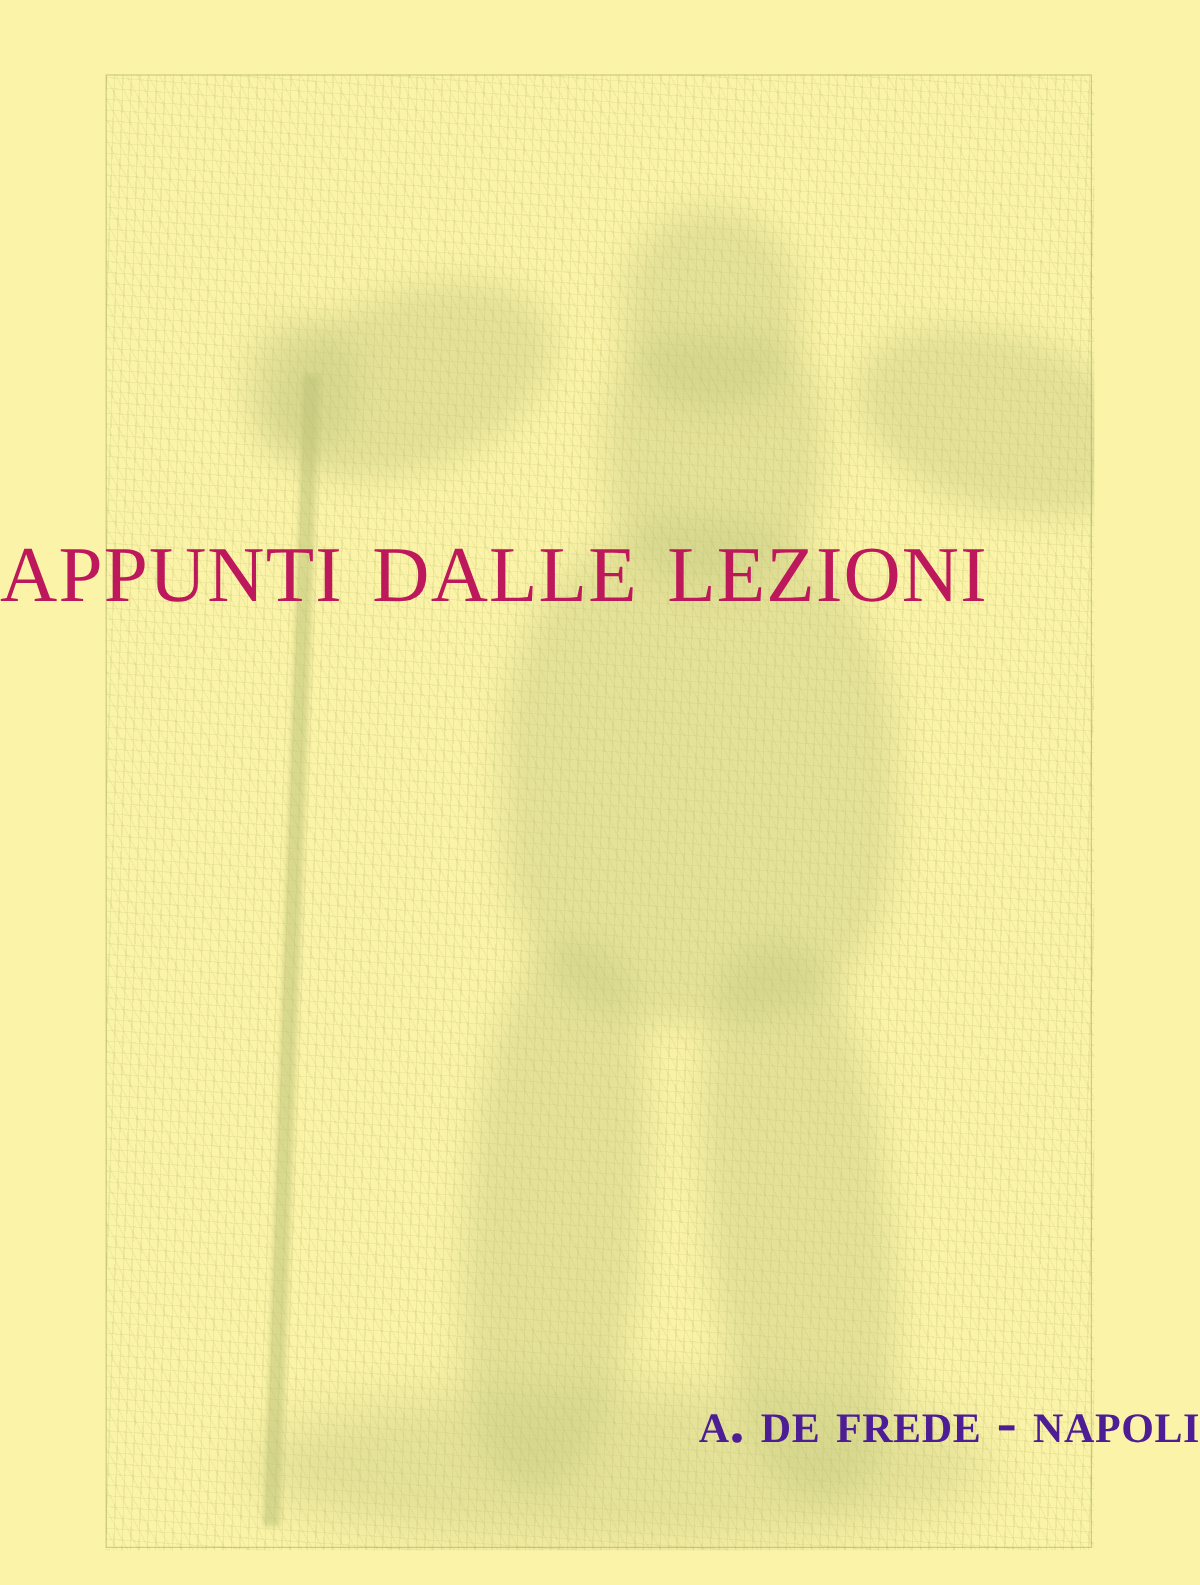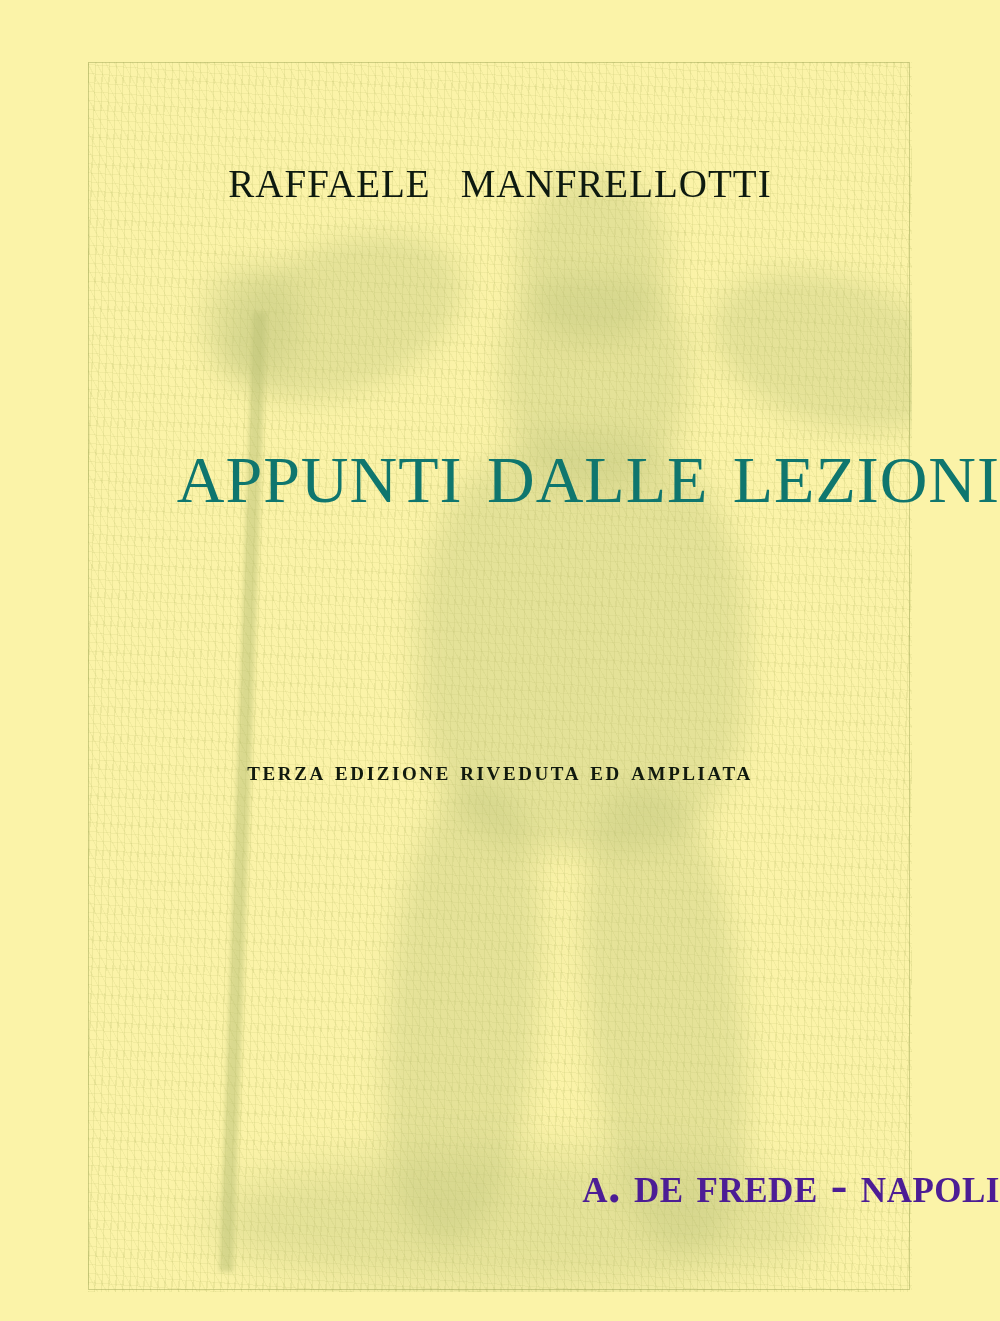"raffaele manfrellotti" div.author { html: <div>Raffaele Manfrellotti</div> -> none }
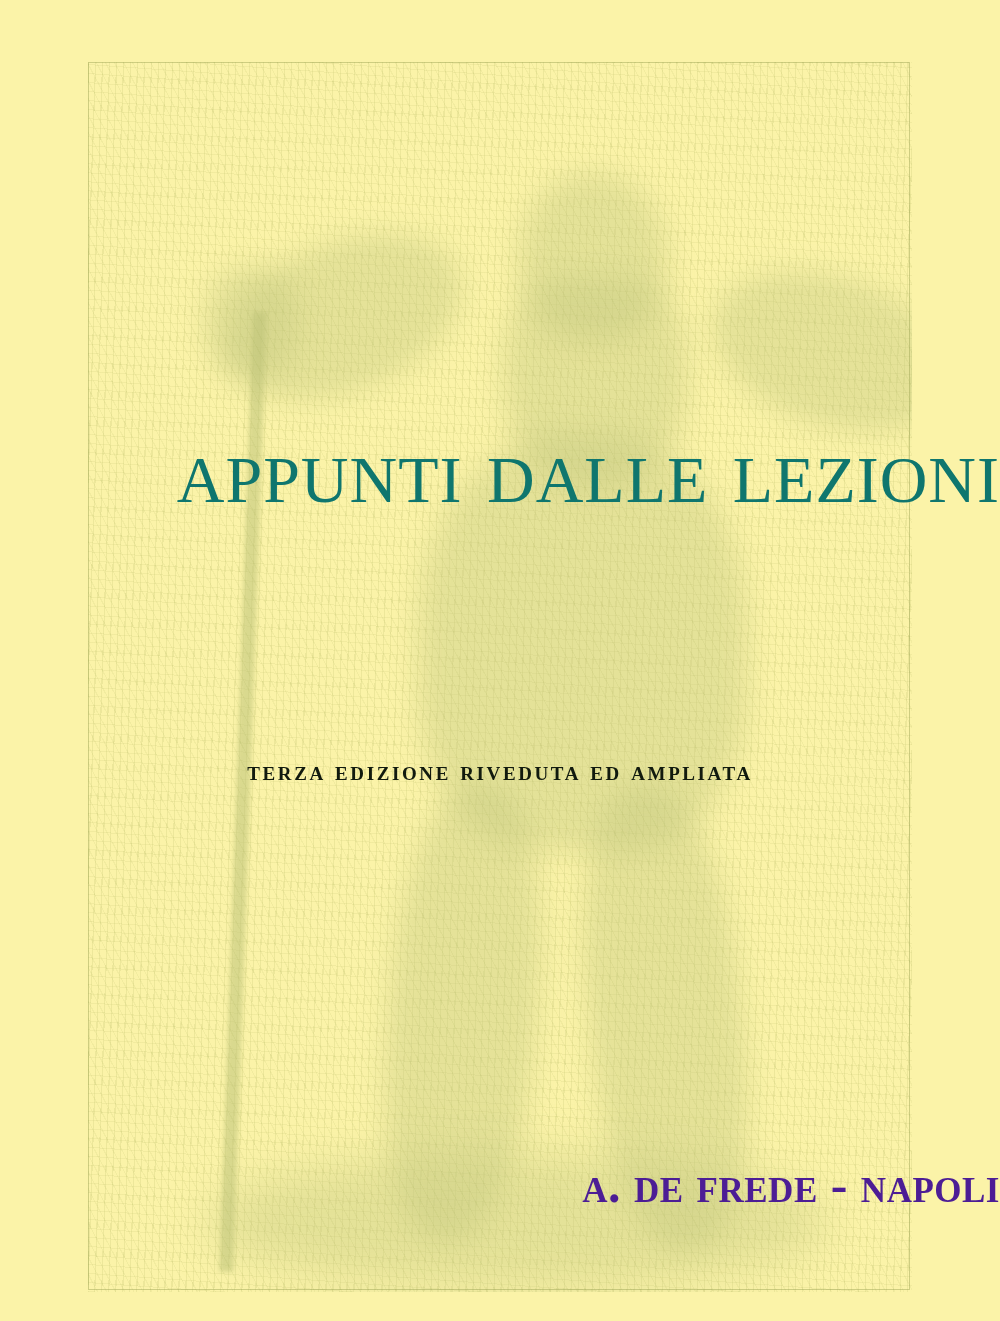"appunti dalle lezioni" .title { color: #0f766e -> #be185d; text-align: right -> left }
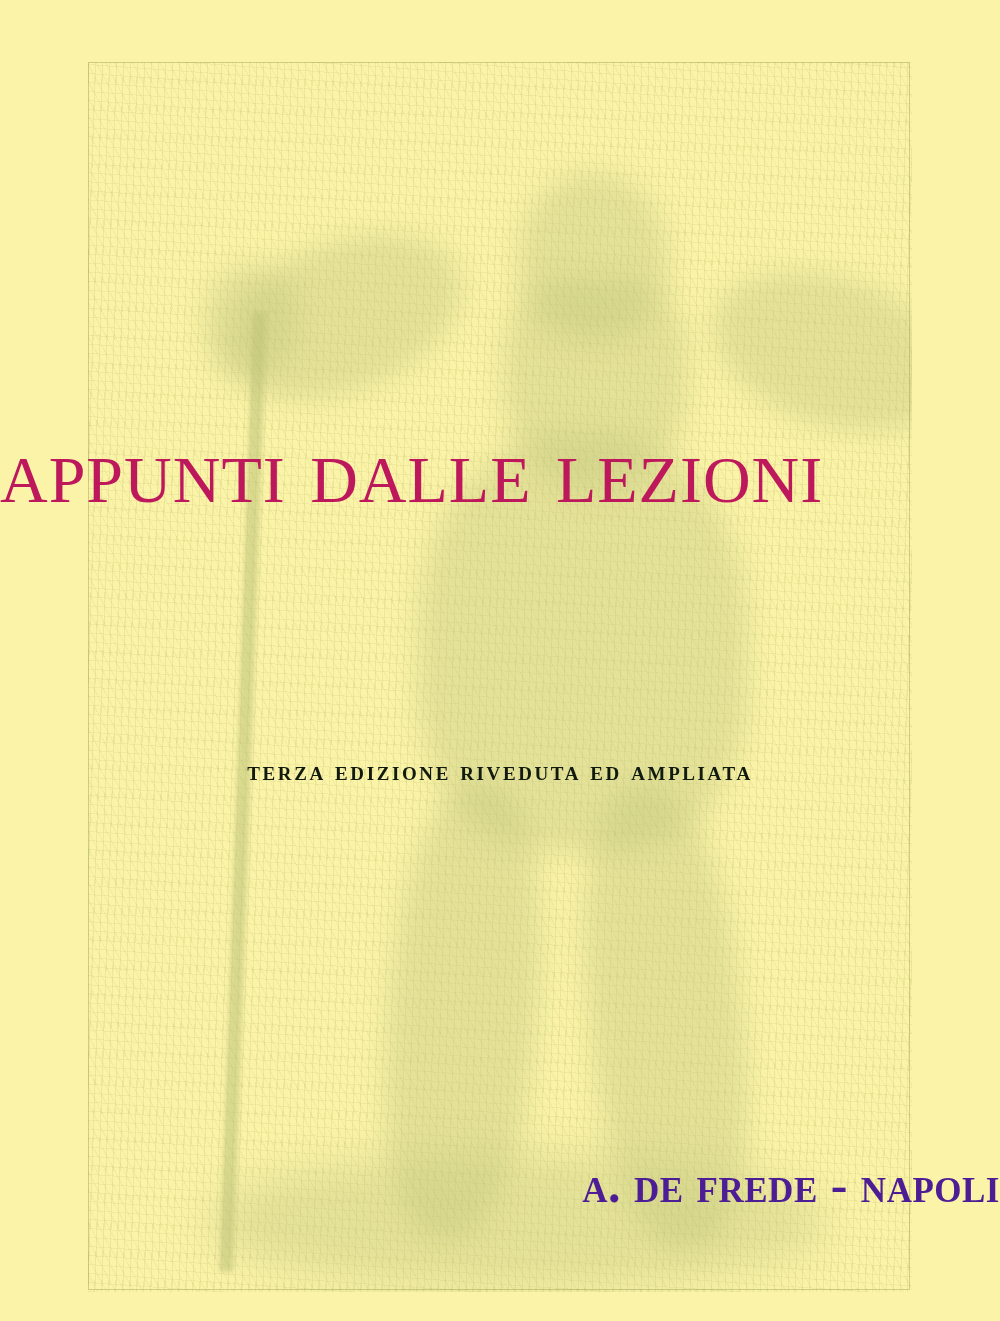"terza edizione riveduta ed ampliata" div.subtitle { html: <div>terza edizione riveduta ed ampliata</div> -> none }
